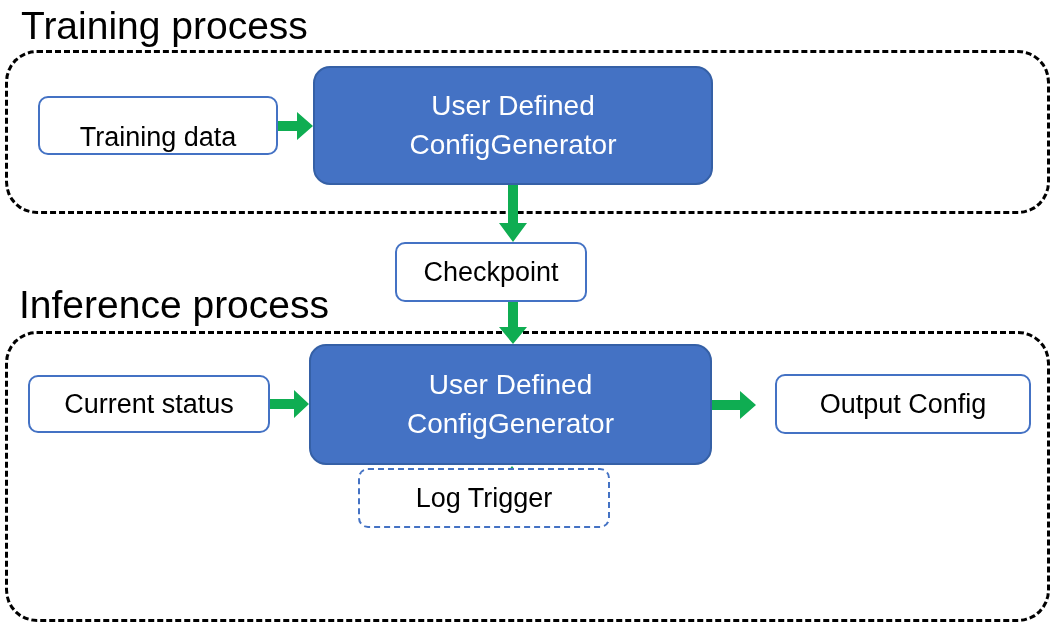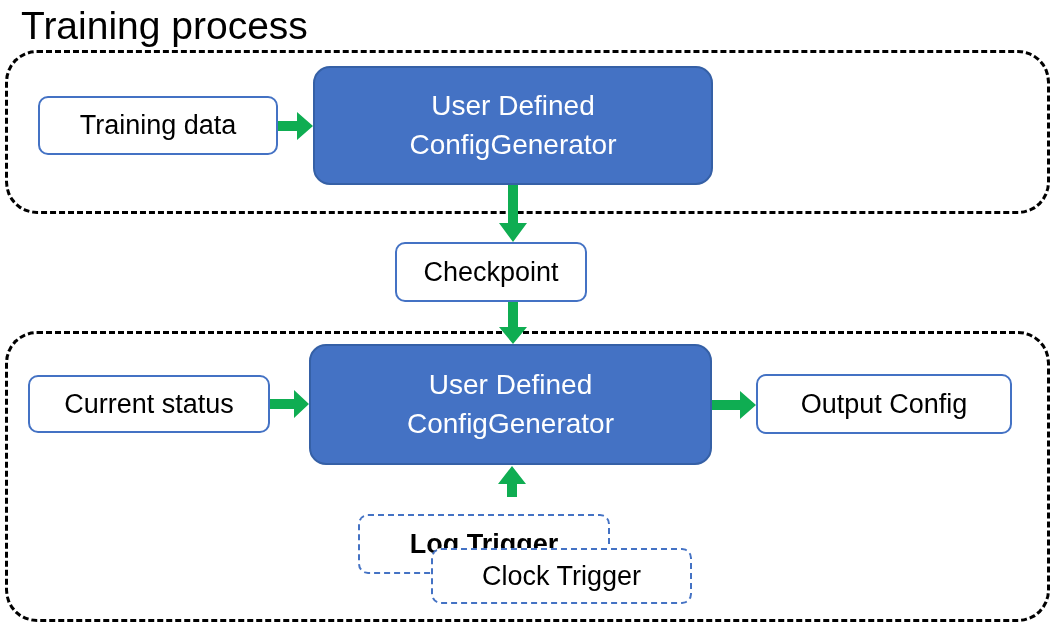"Training data" #node-training-data { align-items: none -> flex-end }
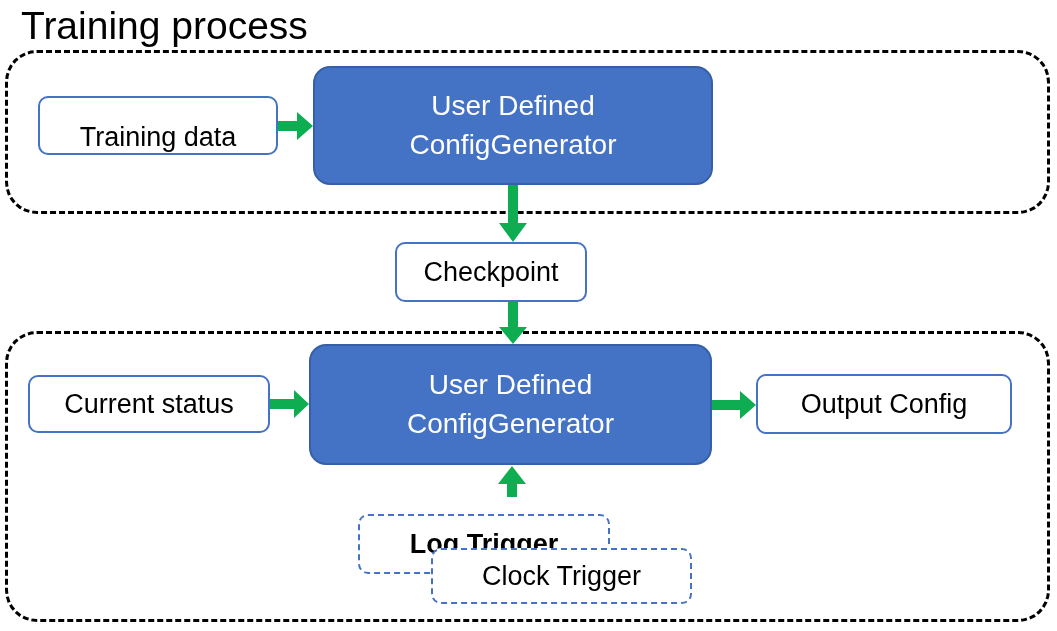"Inference process" div.section-title { html: none -> <div>Inference process</div> }
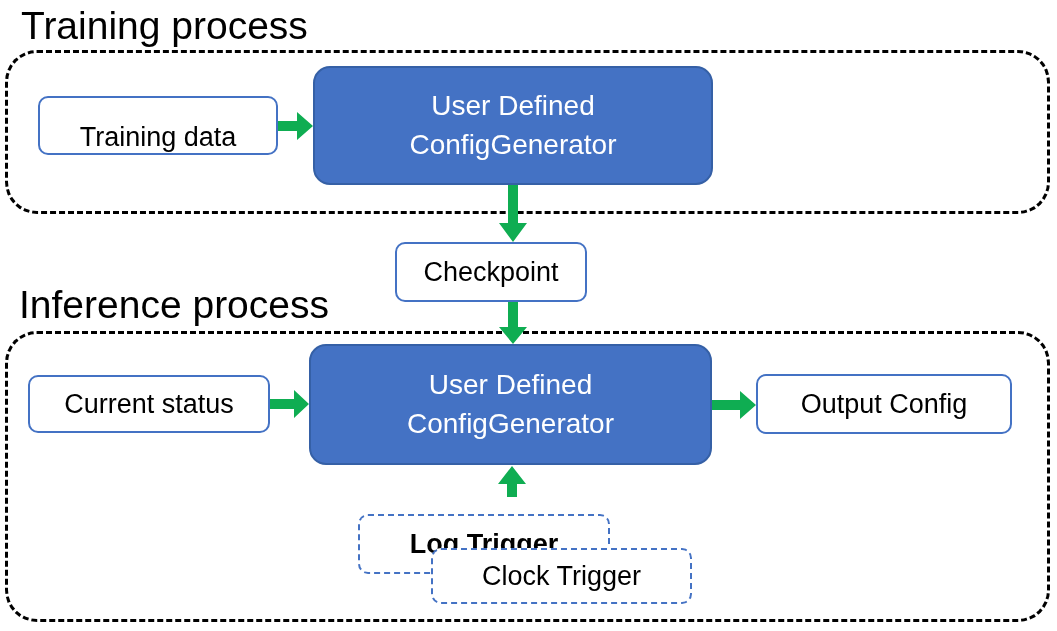"Output Config" #node-output-config { left: 756px -> 775px }
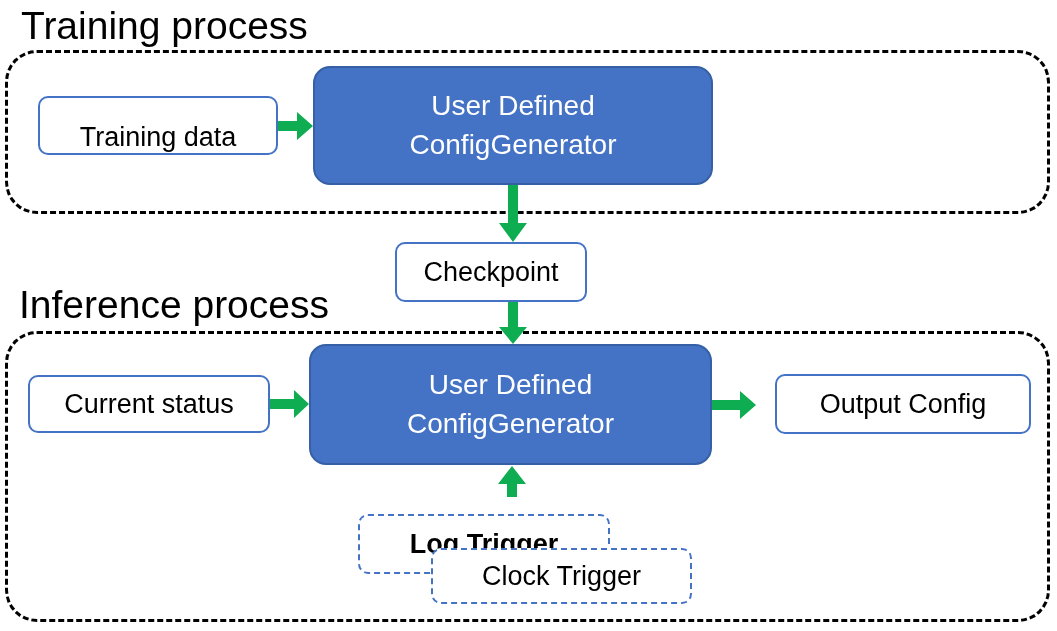"Log Trigger" #node-log-trigger { font-weight: bold -> none; top: 514px -> 468px }
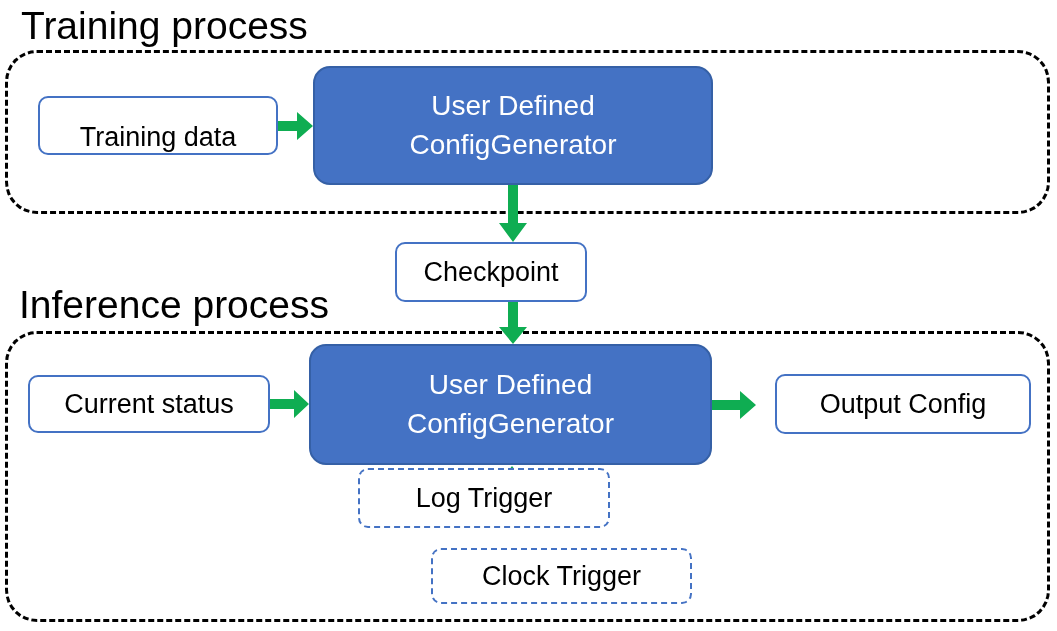"Clock Trigger" div.node { html: <div> <span>Clock Trigger</span> </div> -> none }
